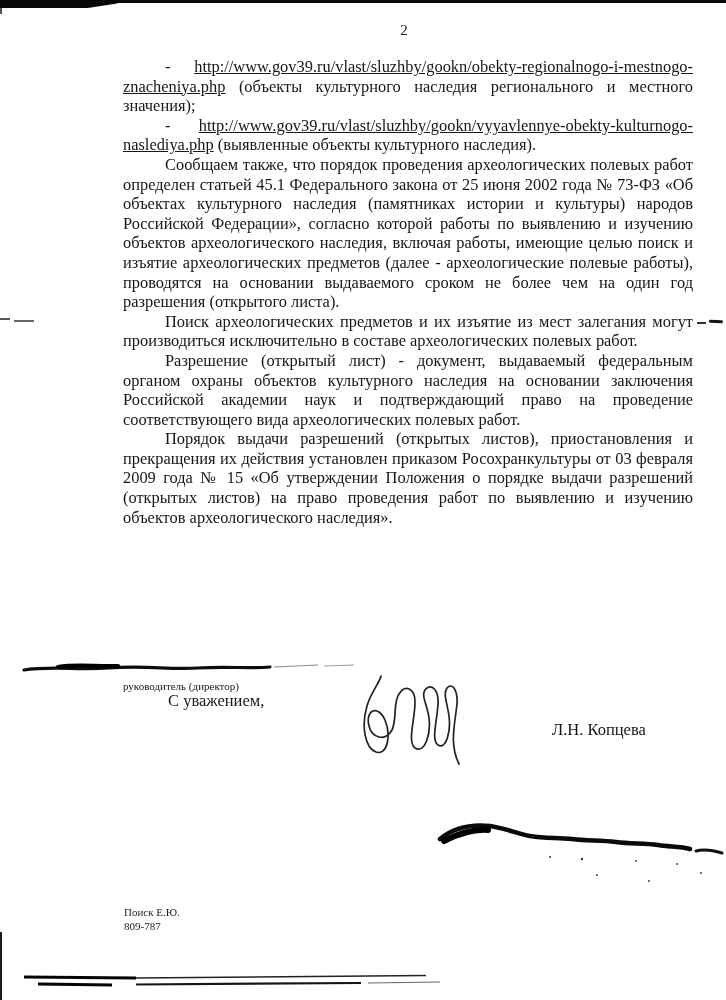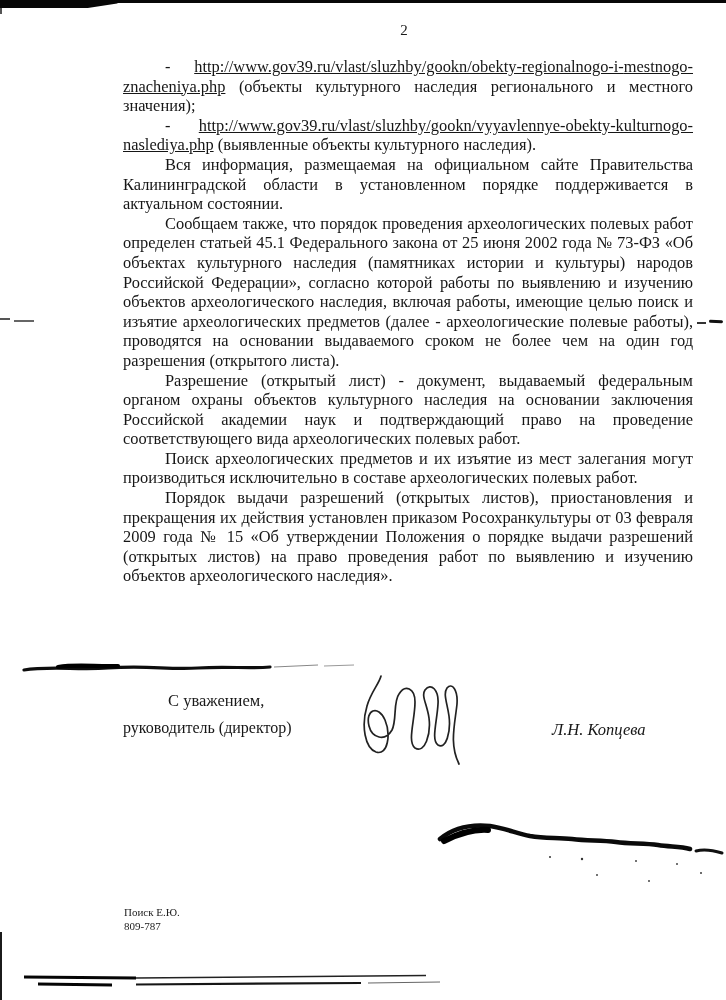"Вся информация, размещаемая на" p { html: <p>Вся информация, размещаемая на официальном сайте Правительства Калининградской области в установленном порядке поддерживается в актуальном состоянии.</p> -> none }
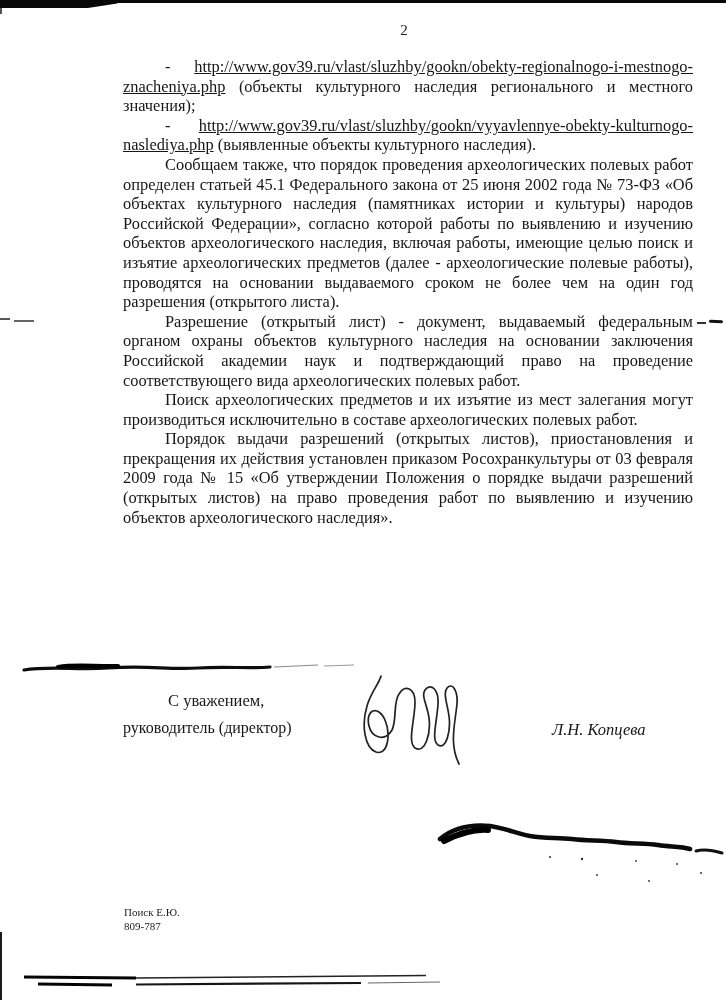"Разрешение (открытый лист) - документ," p { order: before "Поиск археологических предметов и их" -> after "Поиск археологических предметов и их" }
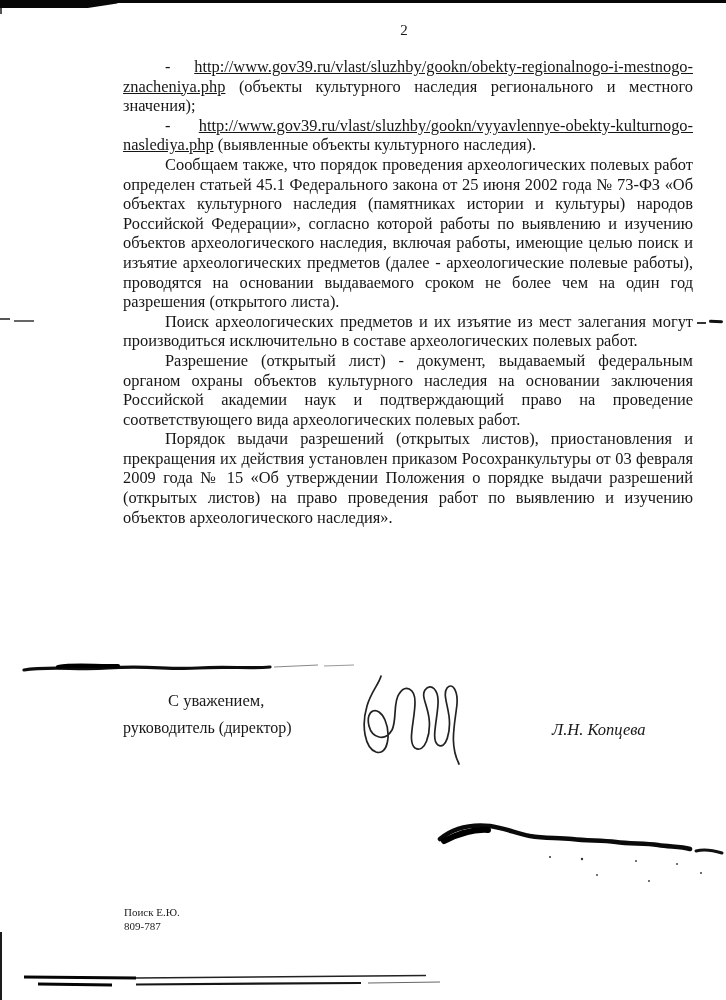"руководитель (директор)" .signer-title { font-size: 16px -> 11px; top: 719px -> 680px }
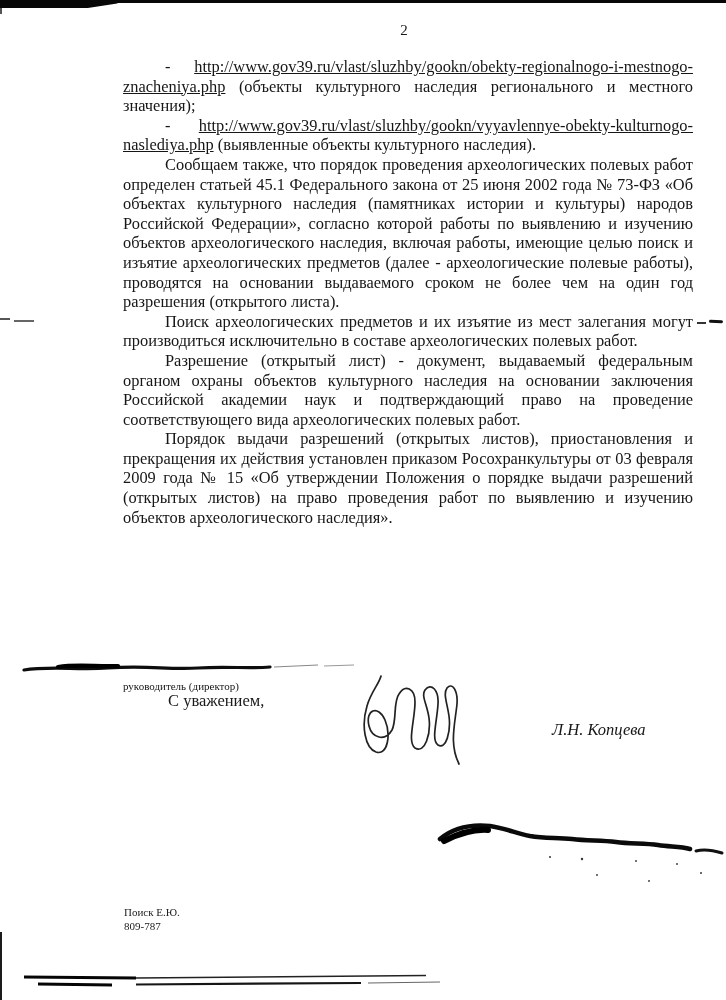"Л.Н. Копцева" .signer-name { font-style: italic -> none }
